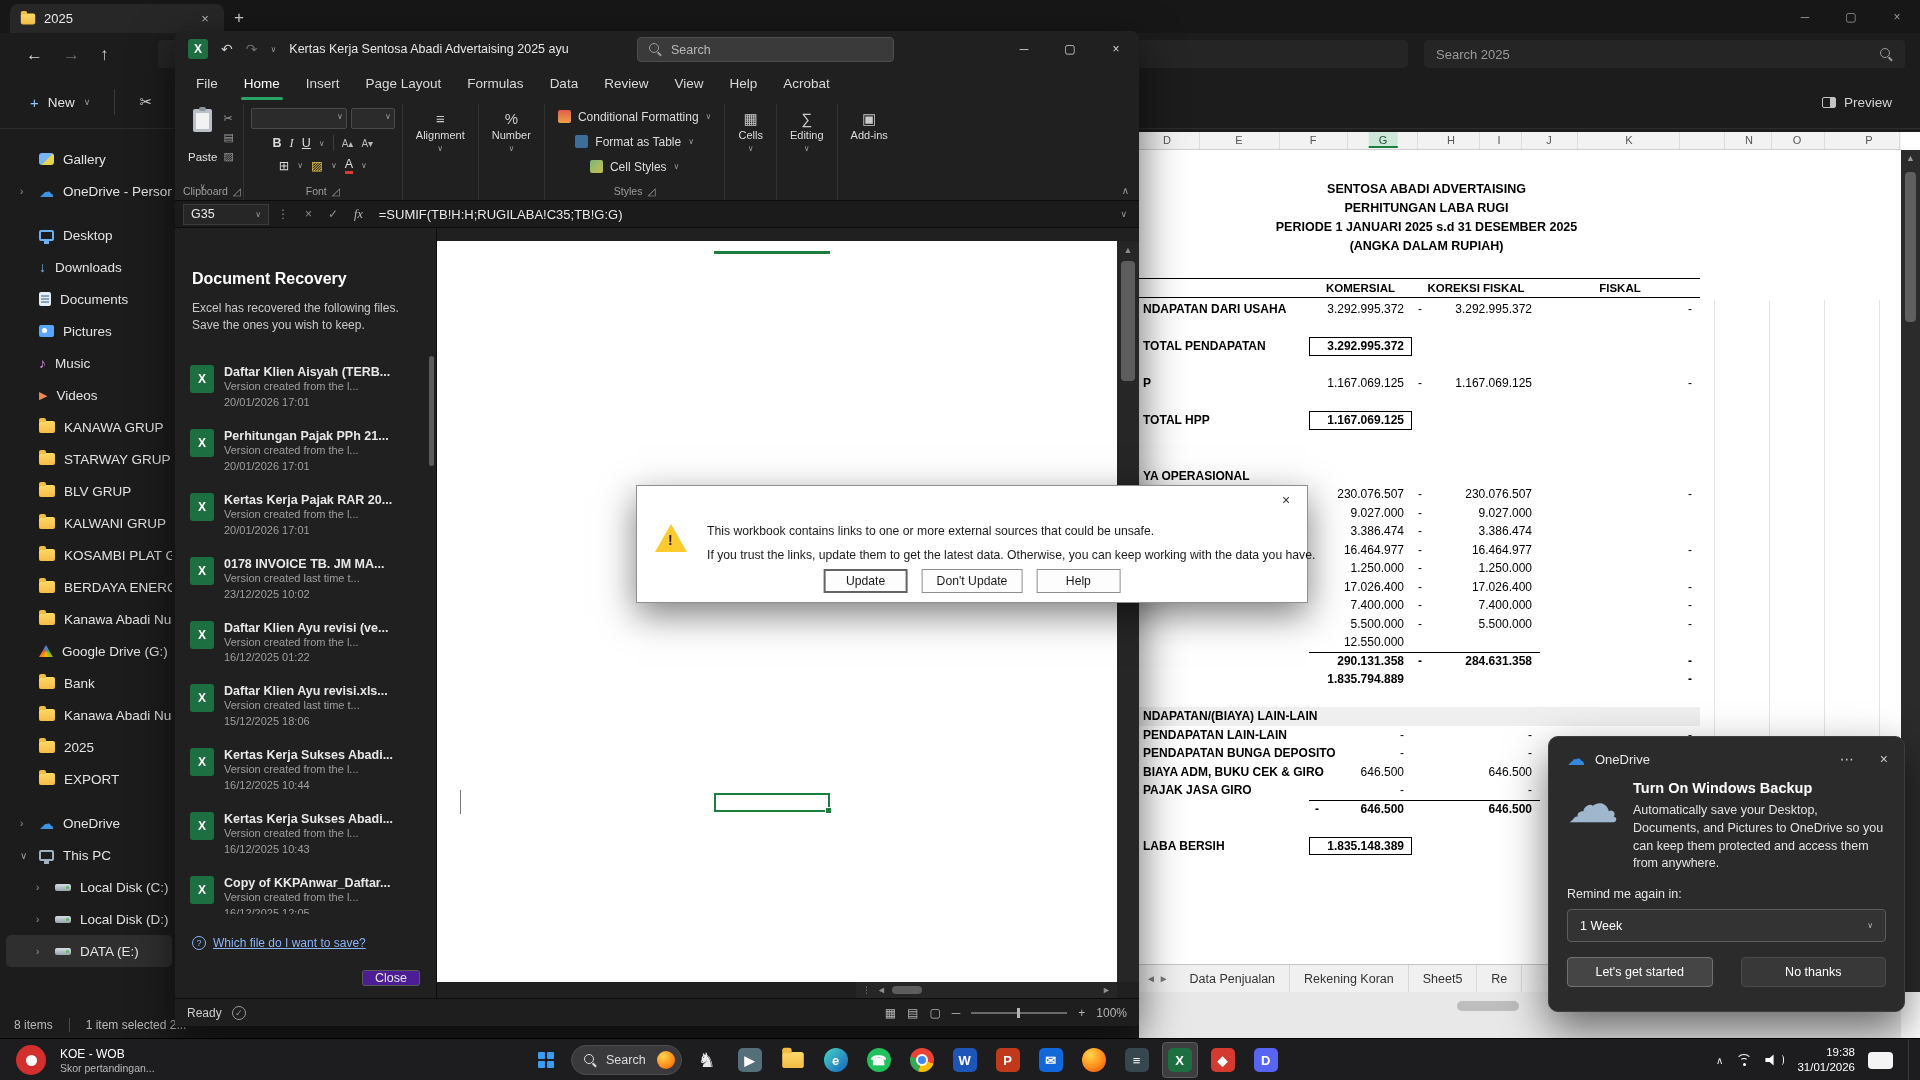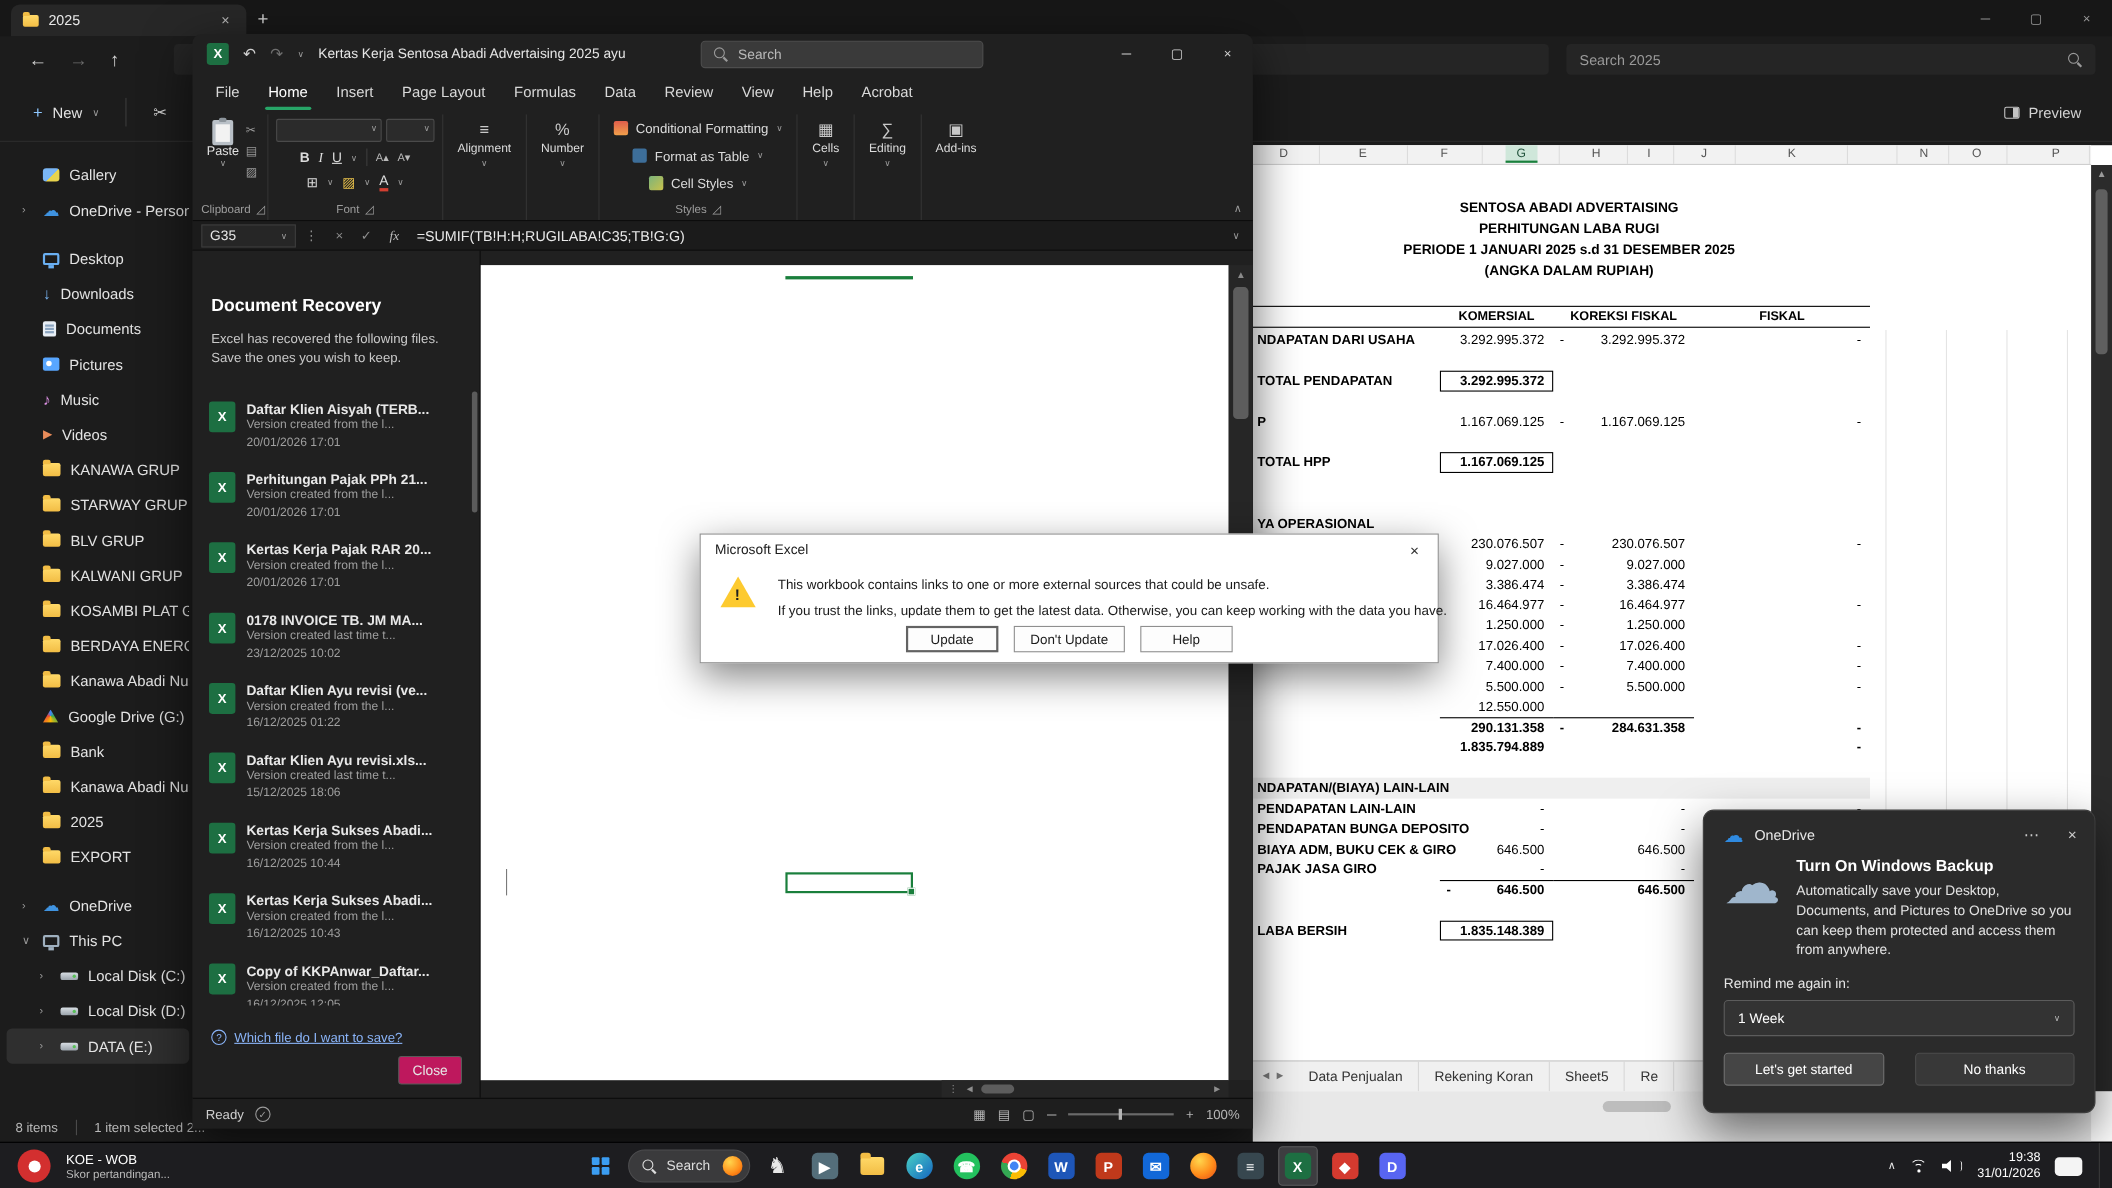"Paste" .big-btn { gap: 0 -> 19px }
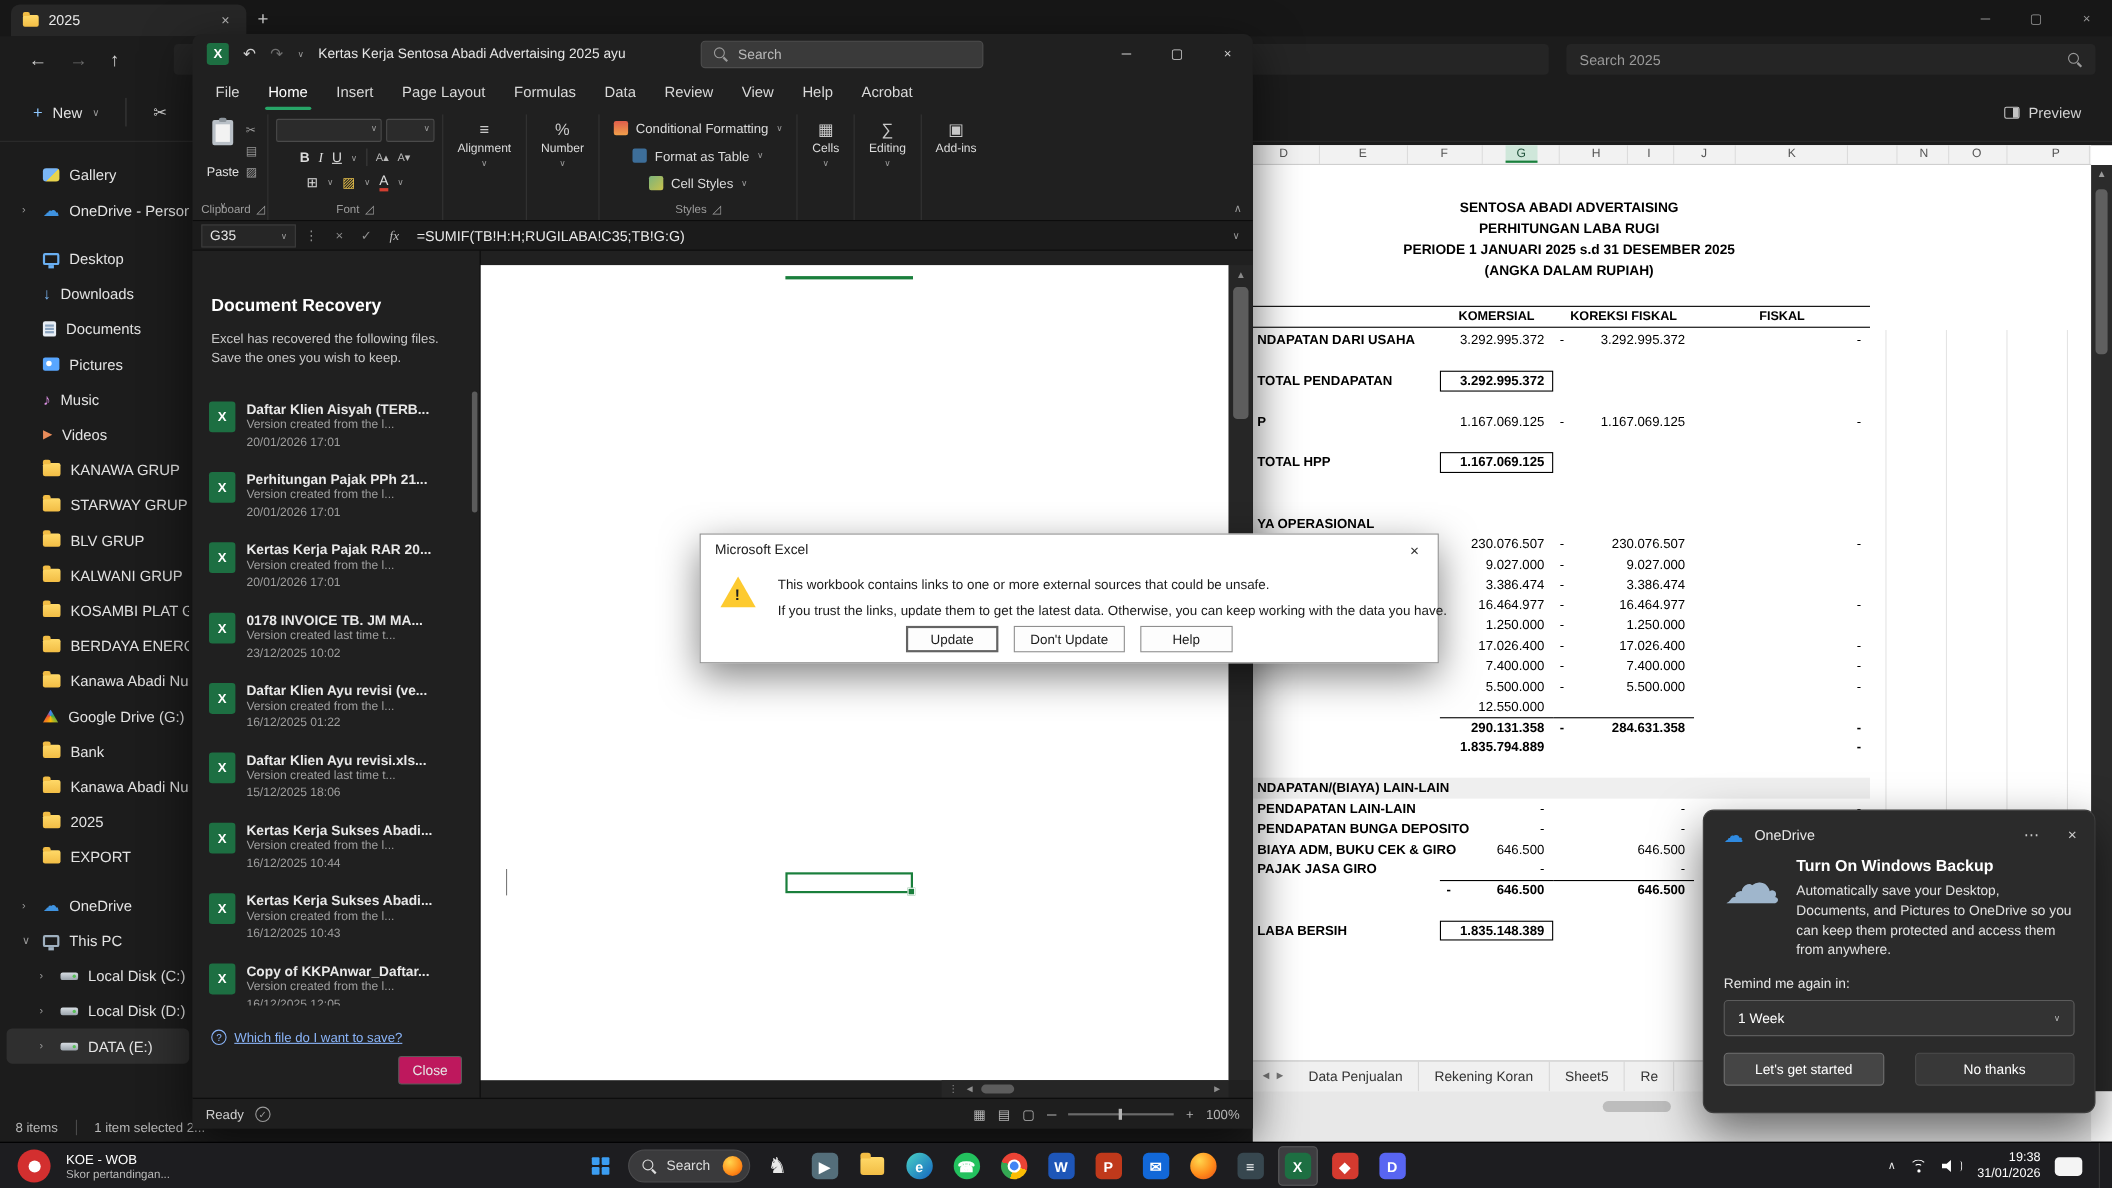"Microsoft Excel" div.dlg-title { html: <div>Microsoft Excel</div> -> none }
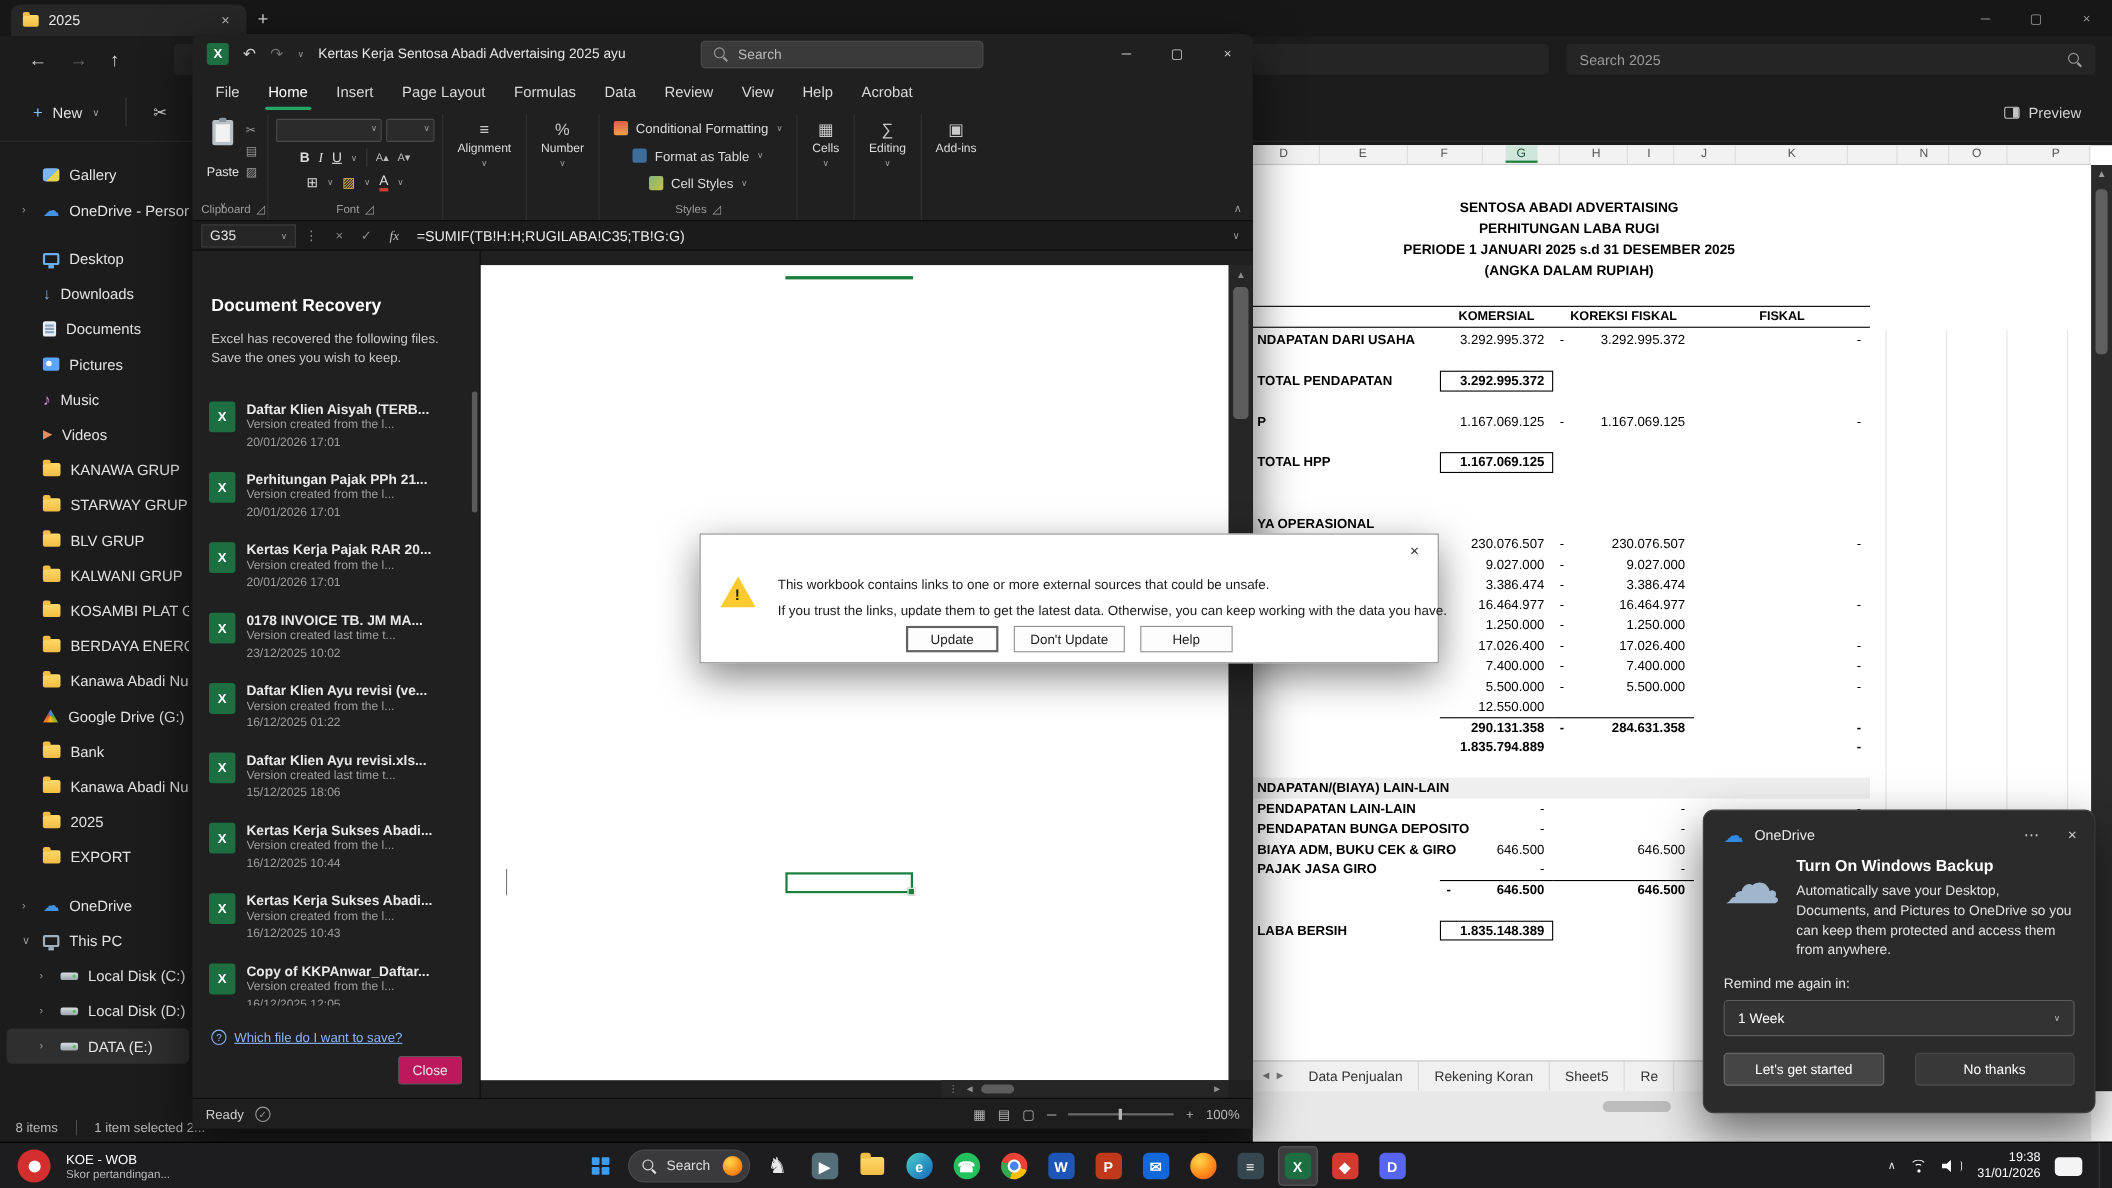"Close" .rec-close { background: #be185d -> #4c1d95; height: 26px -> 16px }
